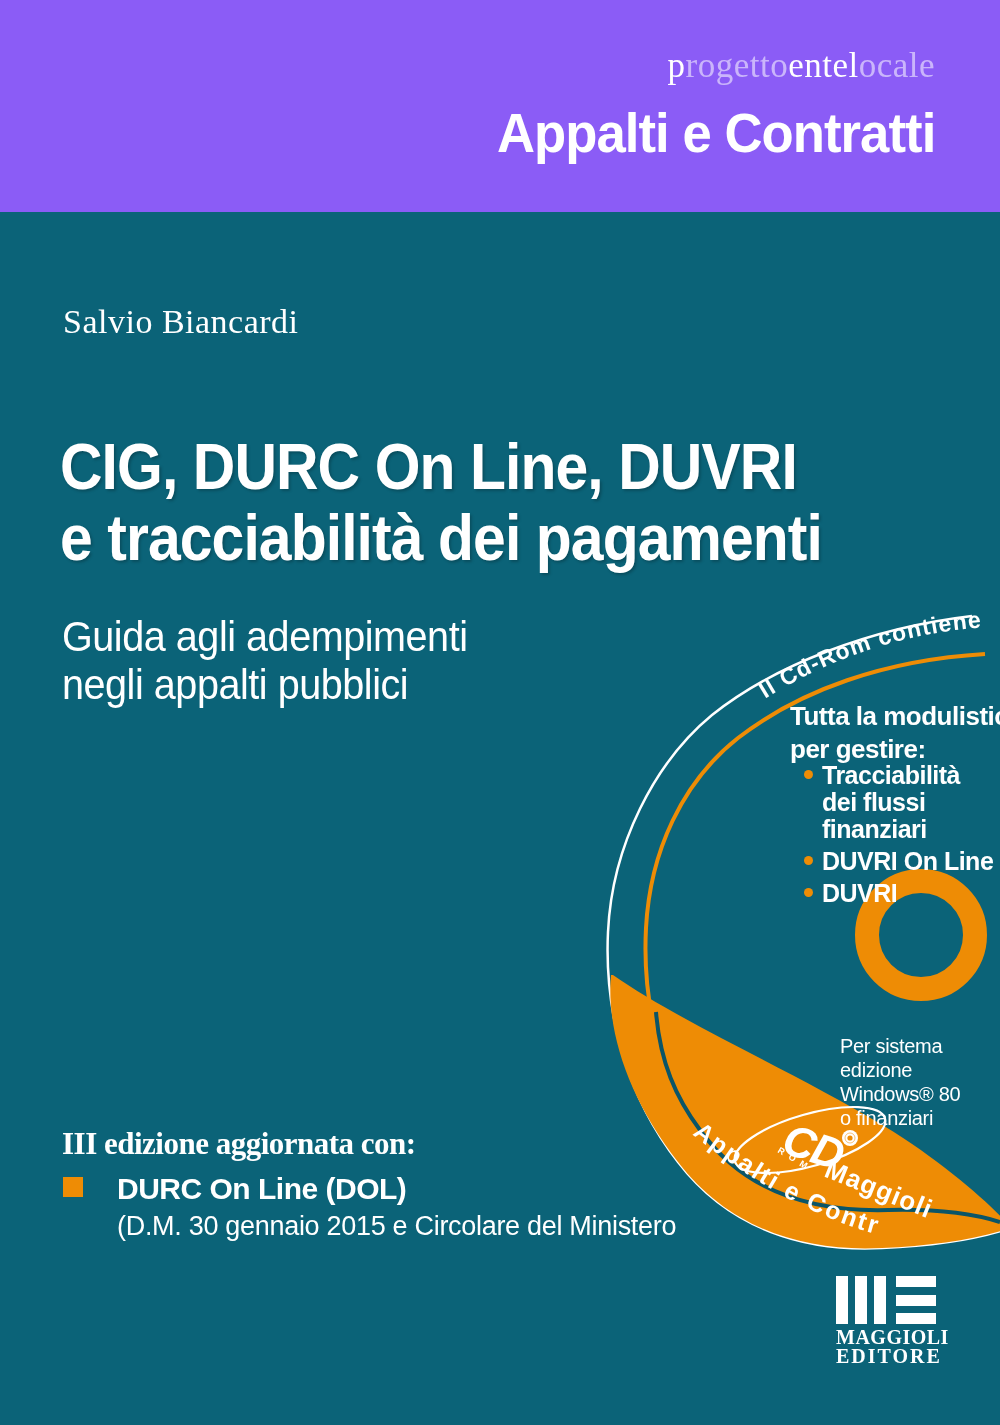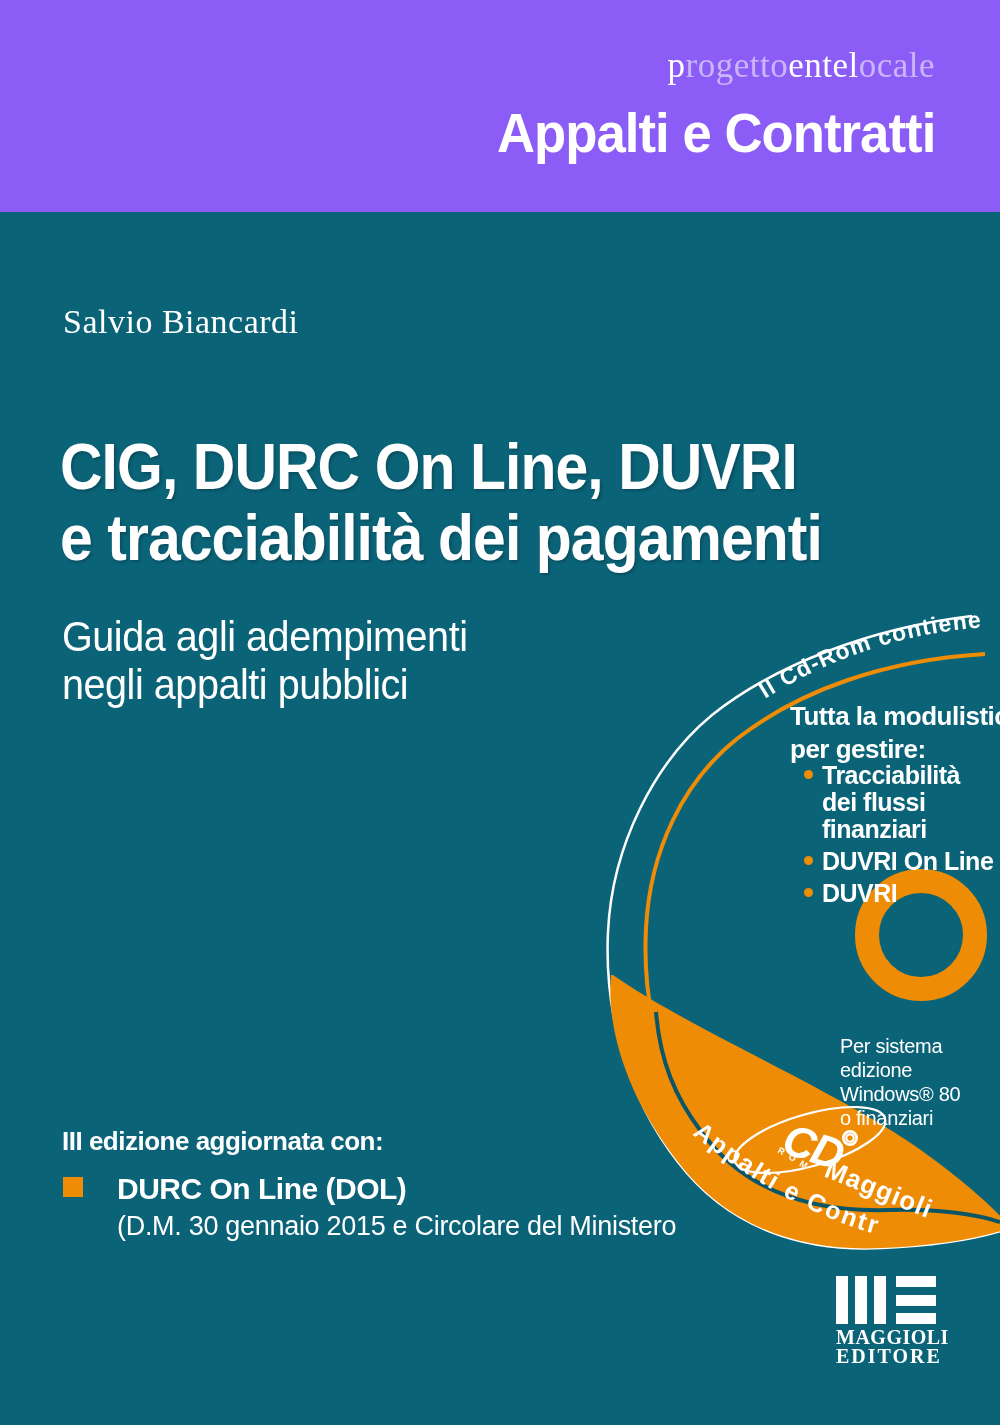"III edizione aggiornata con:" .edition-heading { font-family: none -> Liberation Serif, serif; font-size: 26px -> 31px }
